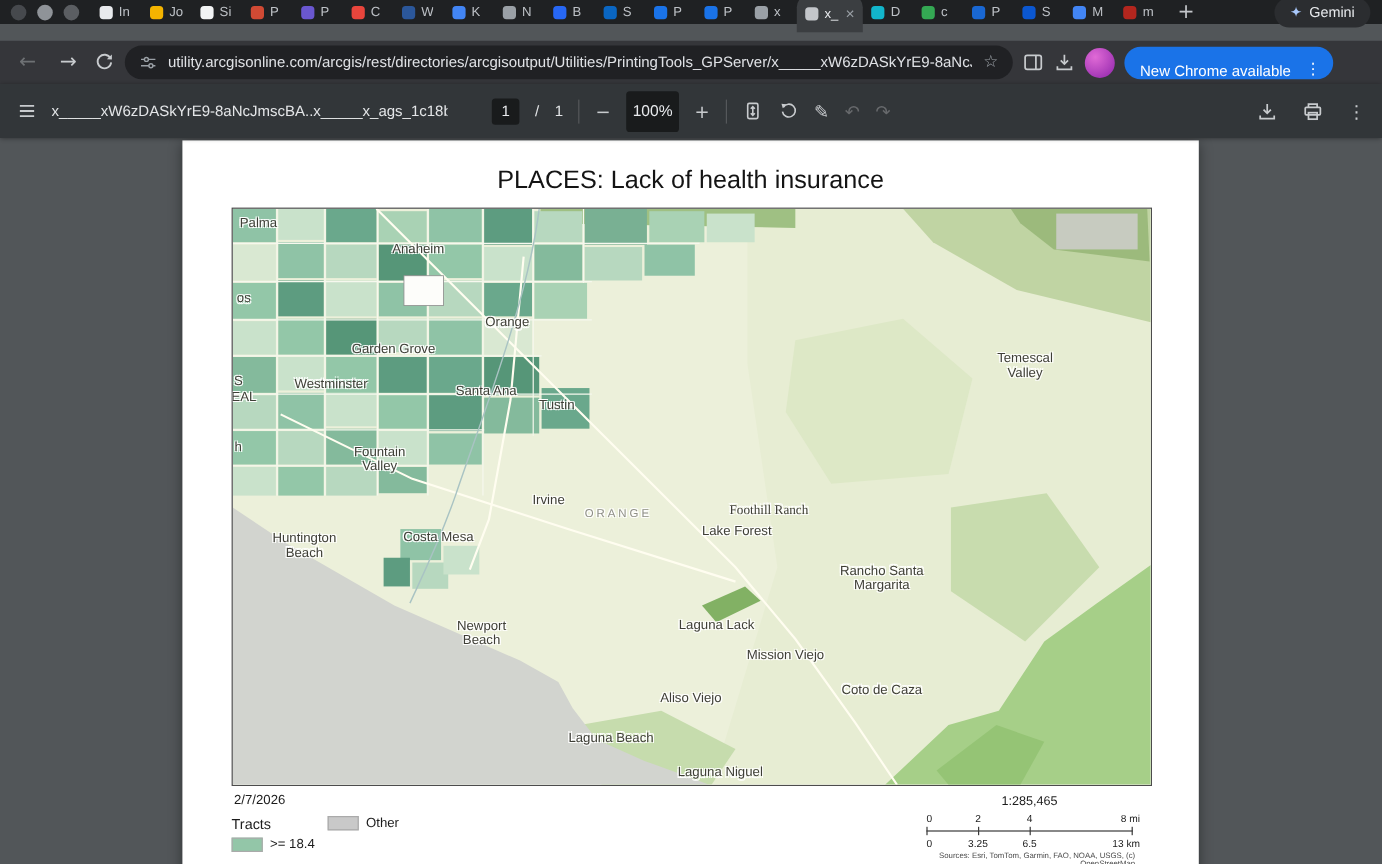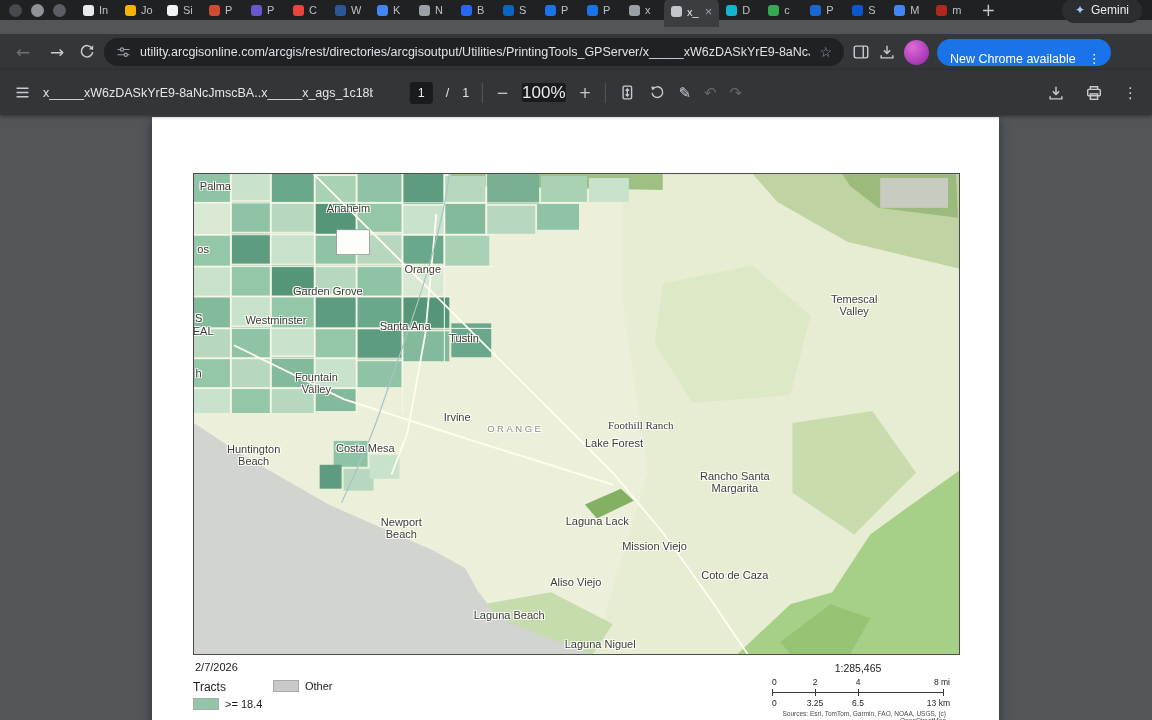"100%" .zoom-box { font-size: 17px -> 13px; height: 19px -> 34px }
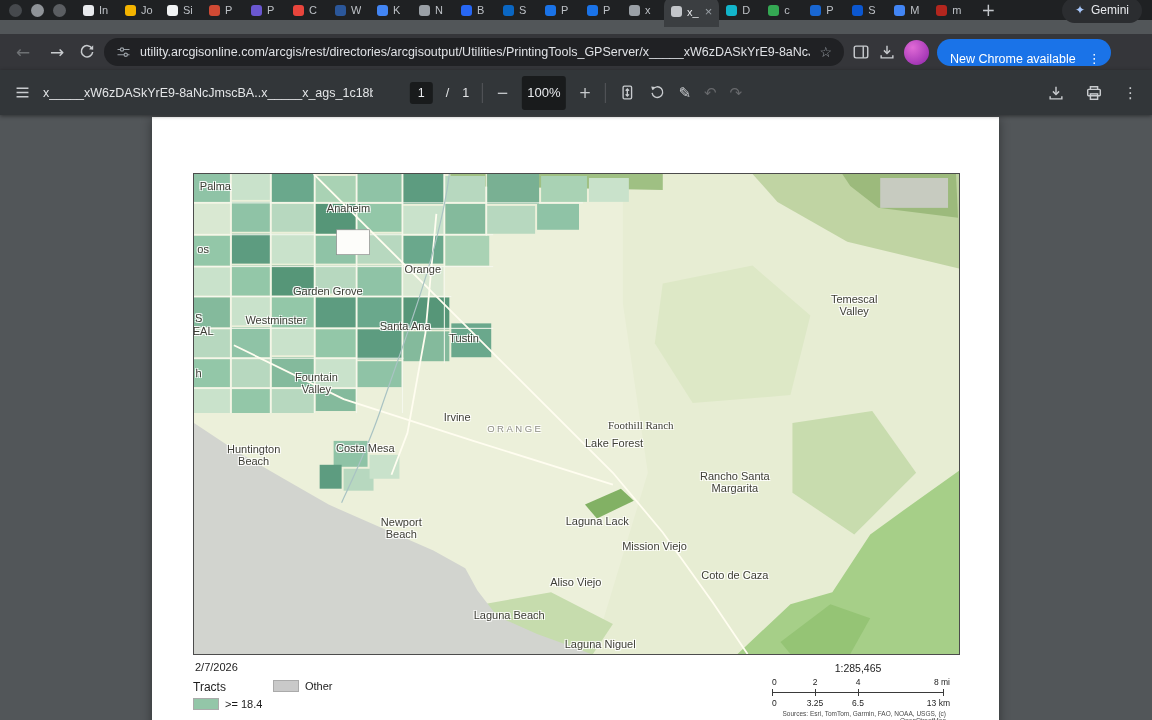"PLACES: Lack of health insurance" div.doc-title { html: none -> <div>PLACES: Lack of health insurance</div> }
